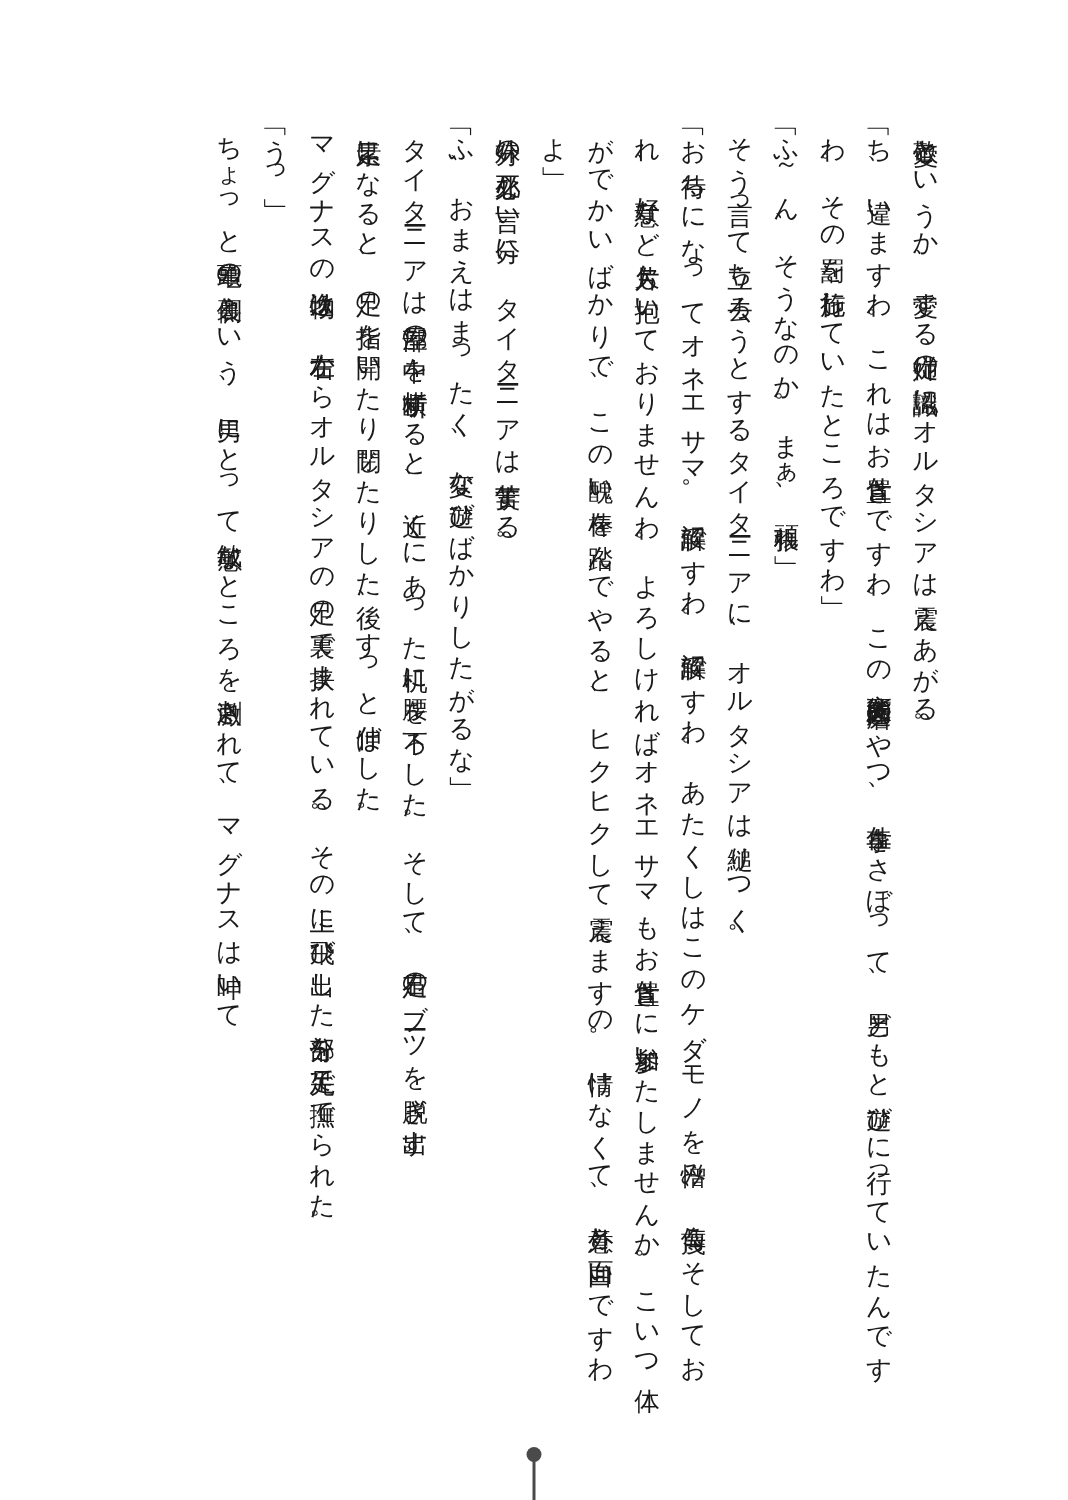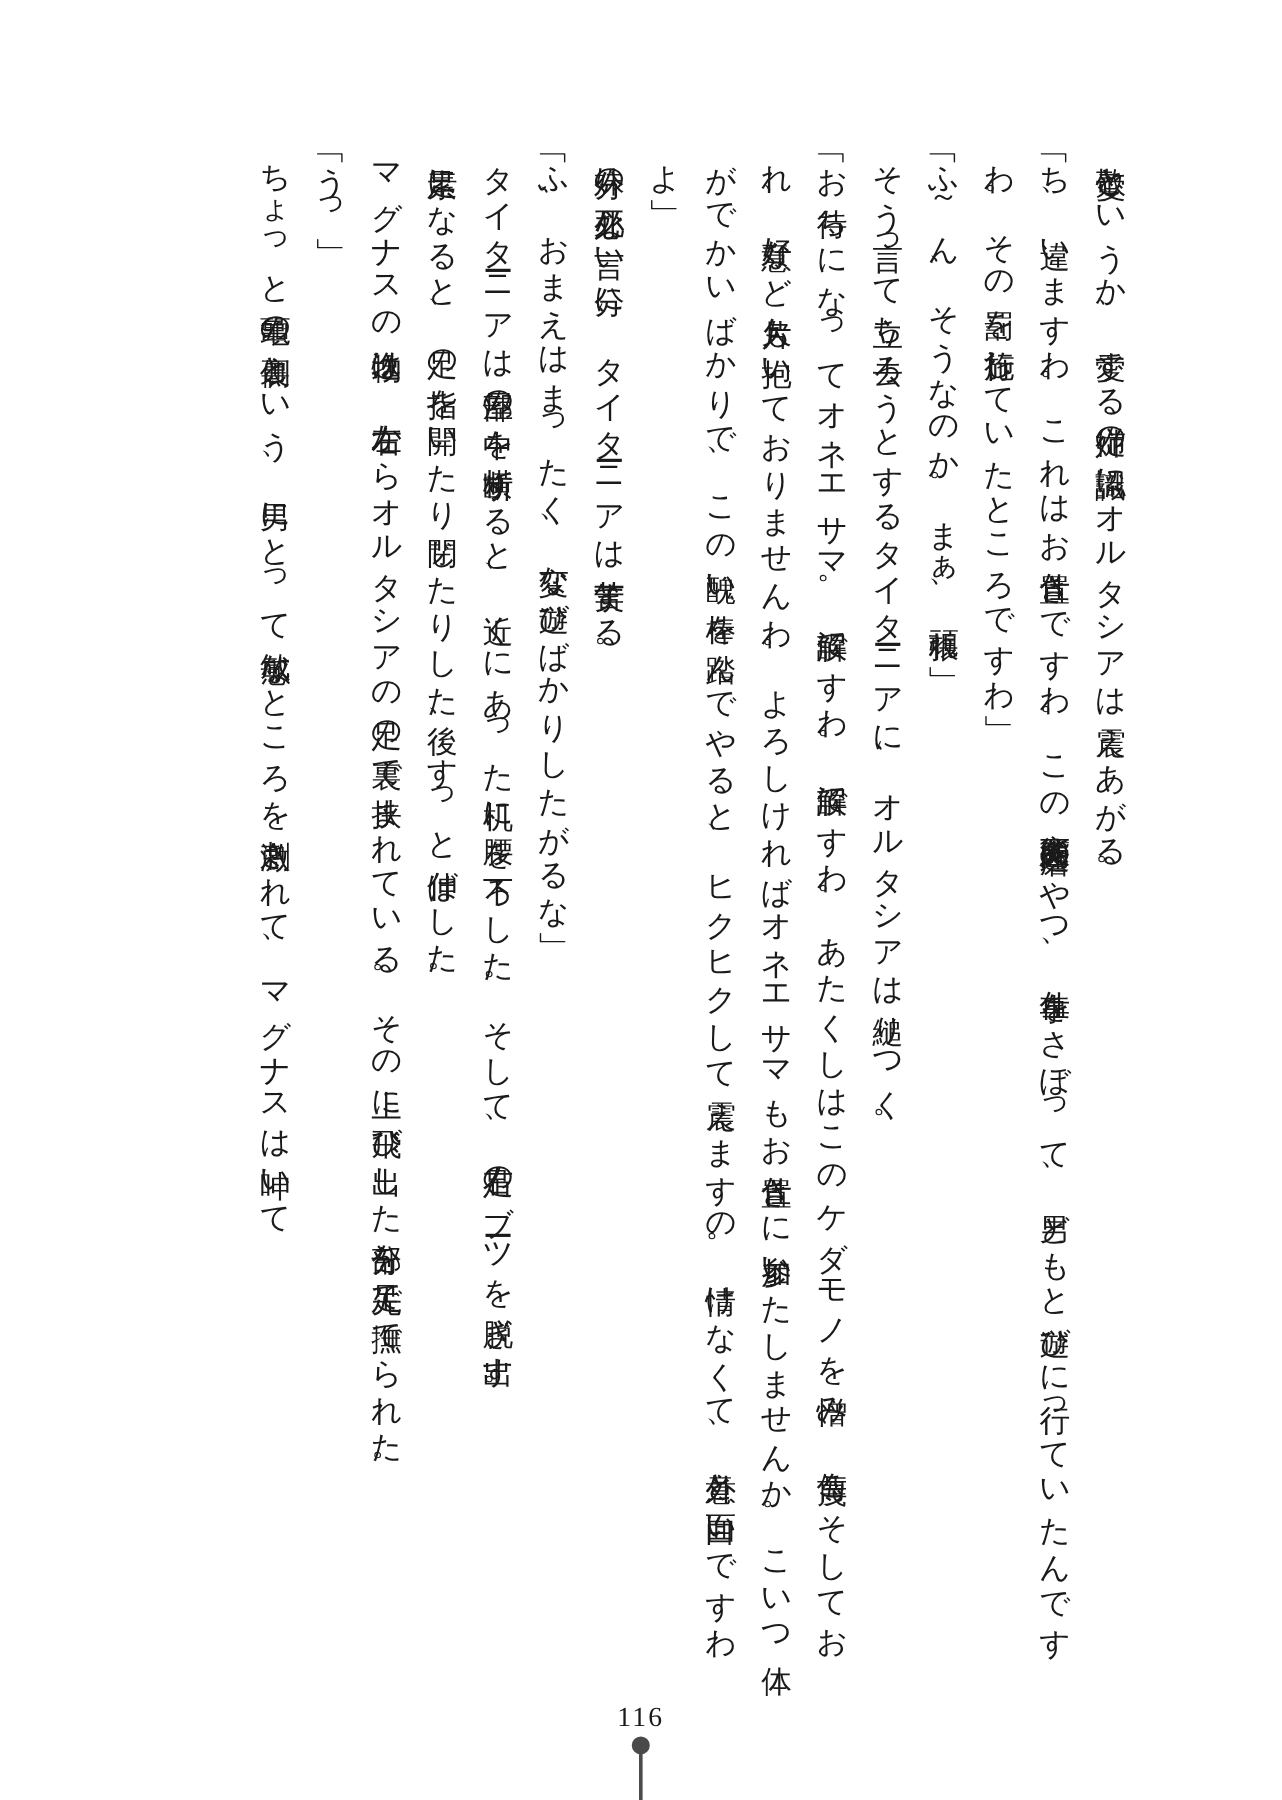"116" div.page-number { html: <div>116</div> -> none }
